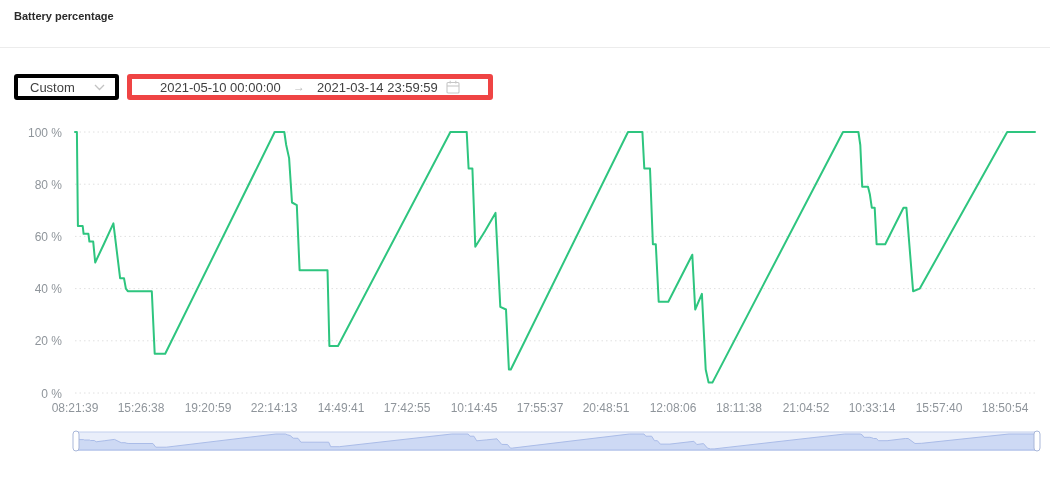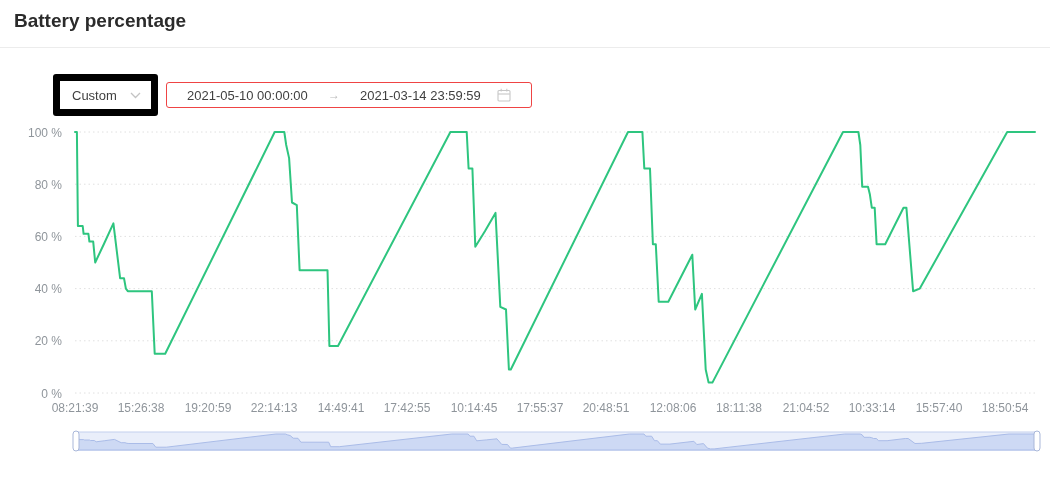"Battery percentage" .page-title { font-size: 19px -> 11px }
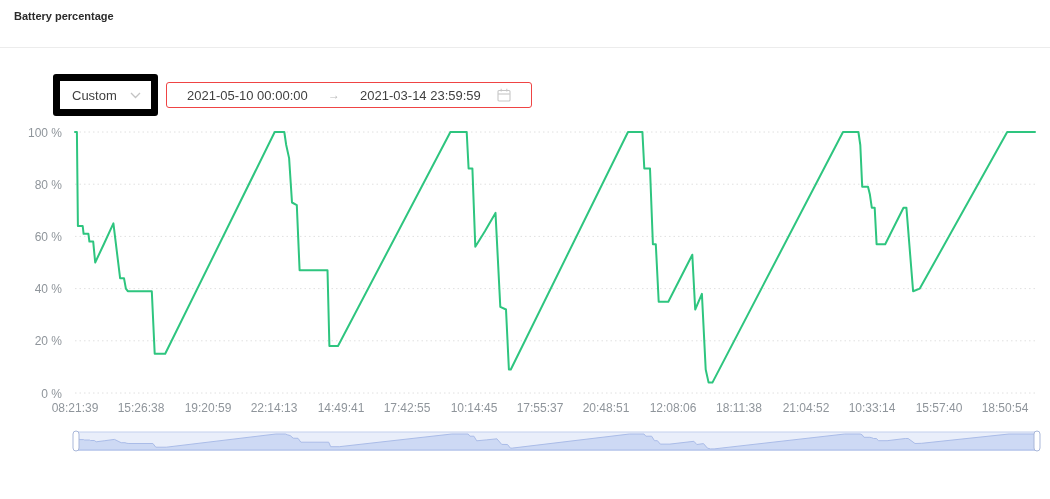"Custom" .select-box { border: 7px solid #000000 -> 4px solid #000000; height: 42px -> 26px; margin-left: 39px -> none }
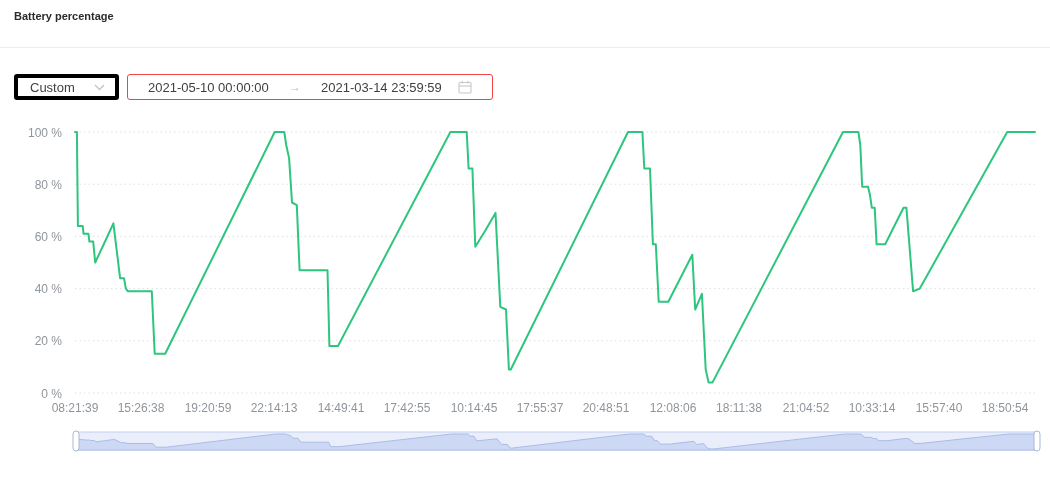"2021-05-10 00:00:00" .range-box { border: 1px solid #ef4444 -> 5px solid #ef4444; padding: 0 20px -> 0 28px }
